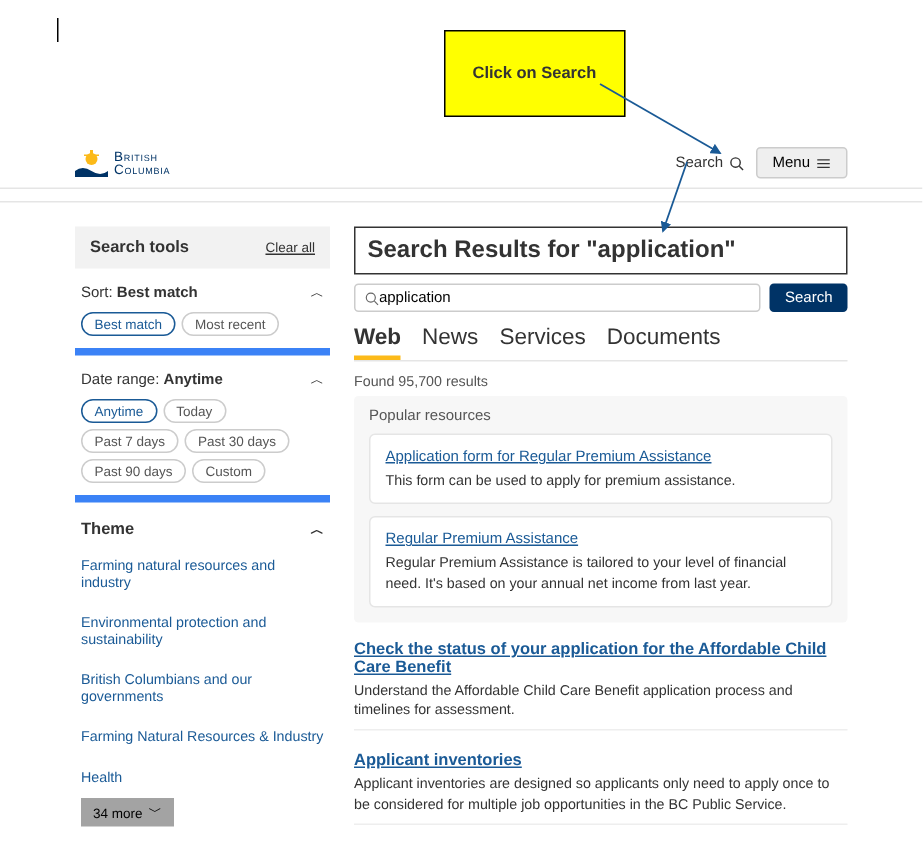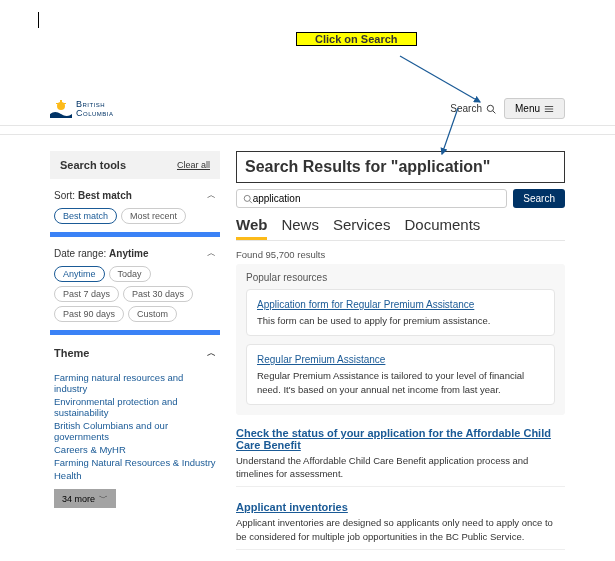"Click on Search" .annotation { padding: 0 18px -> 22px 18px; top: 32px -> 20px }
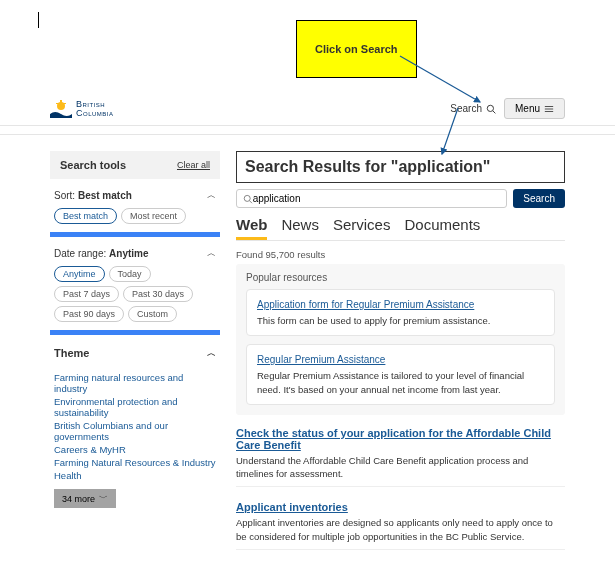"Farming natural resources and industry" .theme-list { gap: 2px -> 16px }
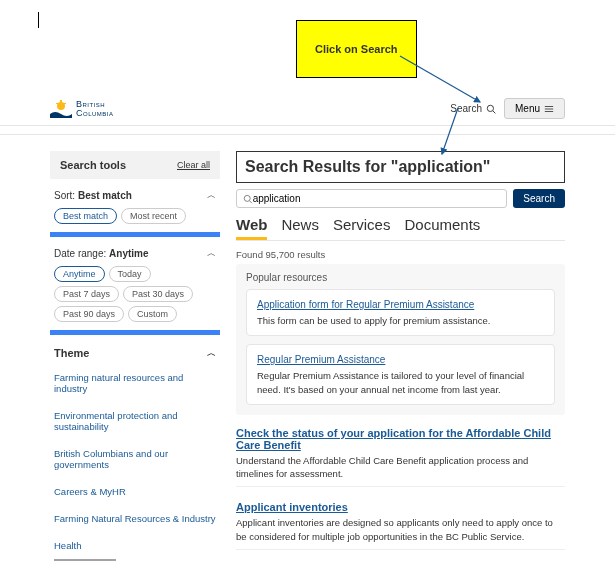"Careers & MyHR" a { html: <a>Careers &amp; MyHR</a> -> none }
